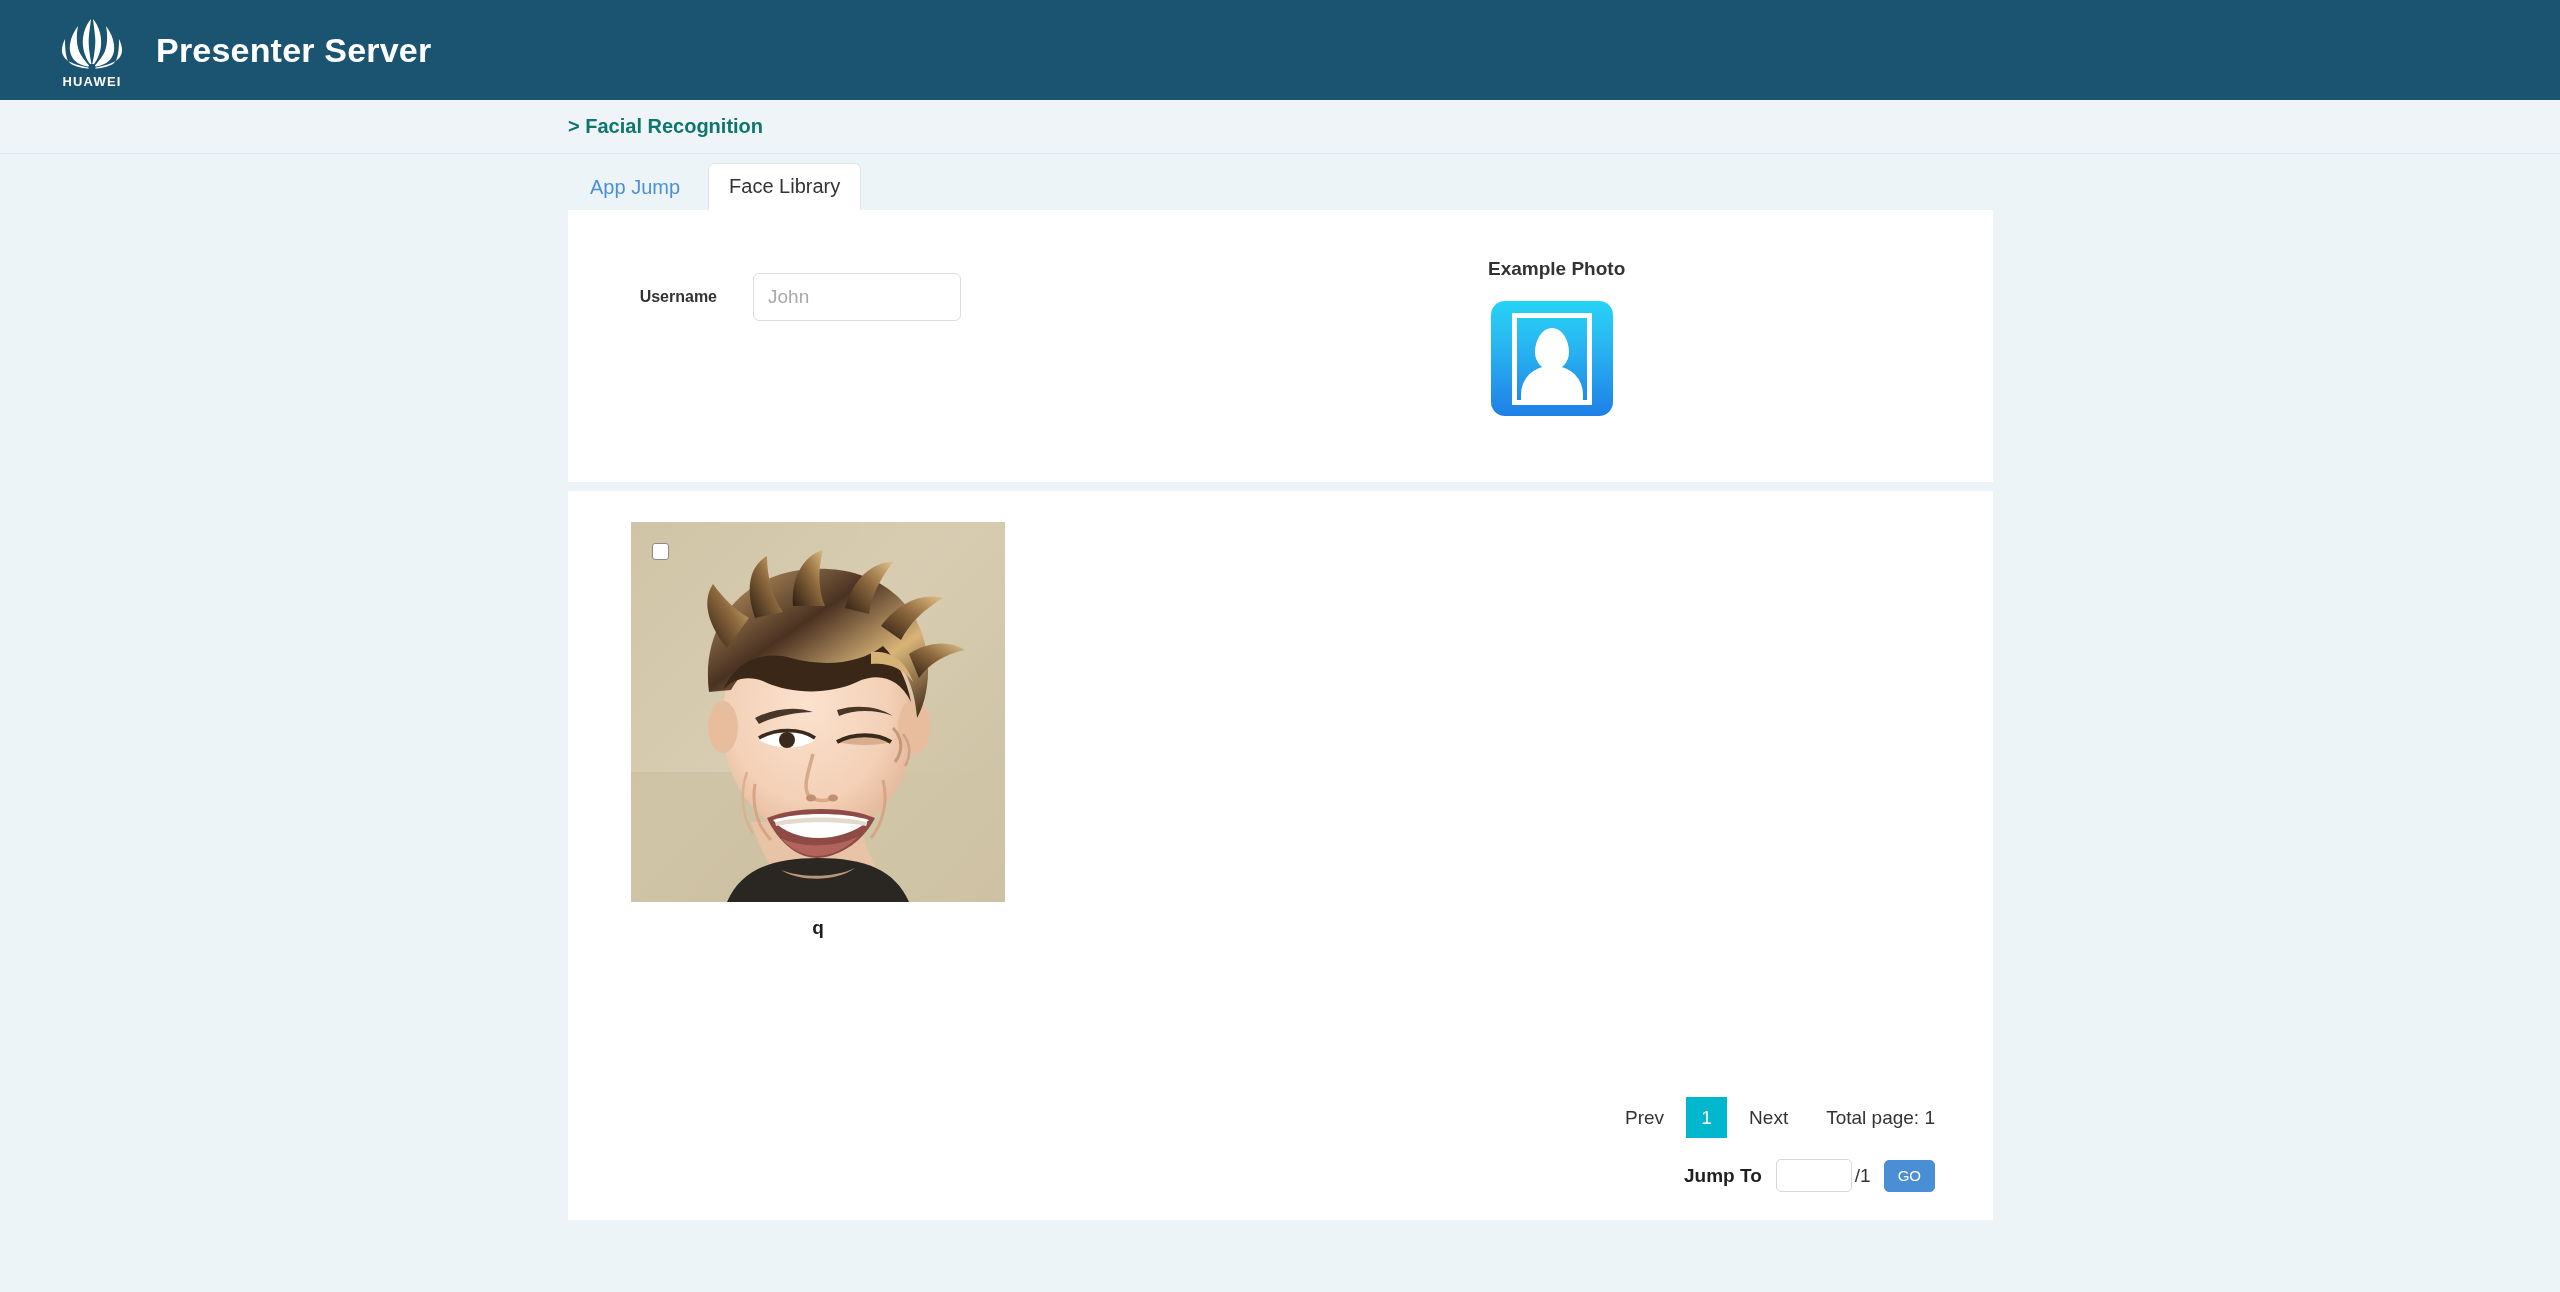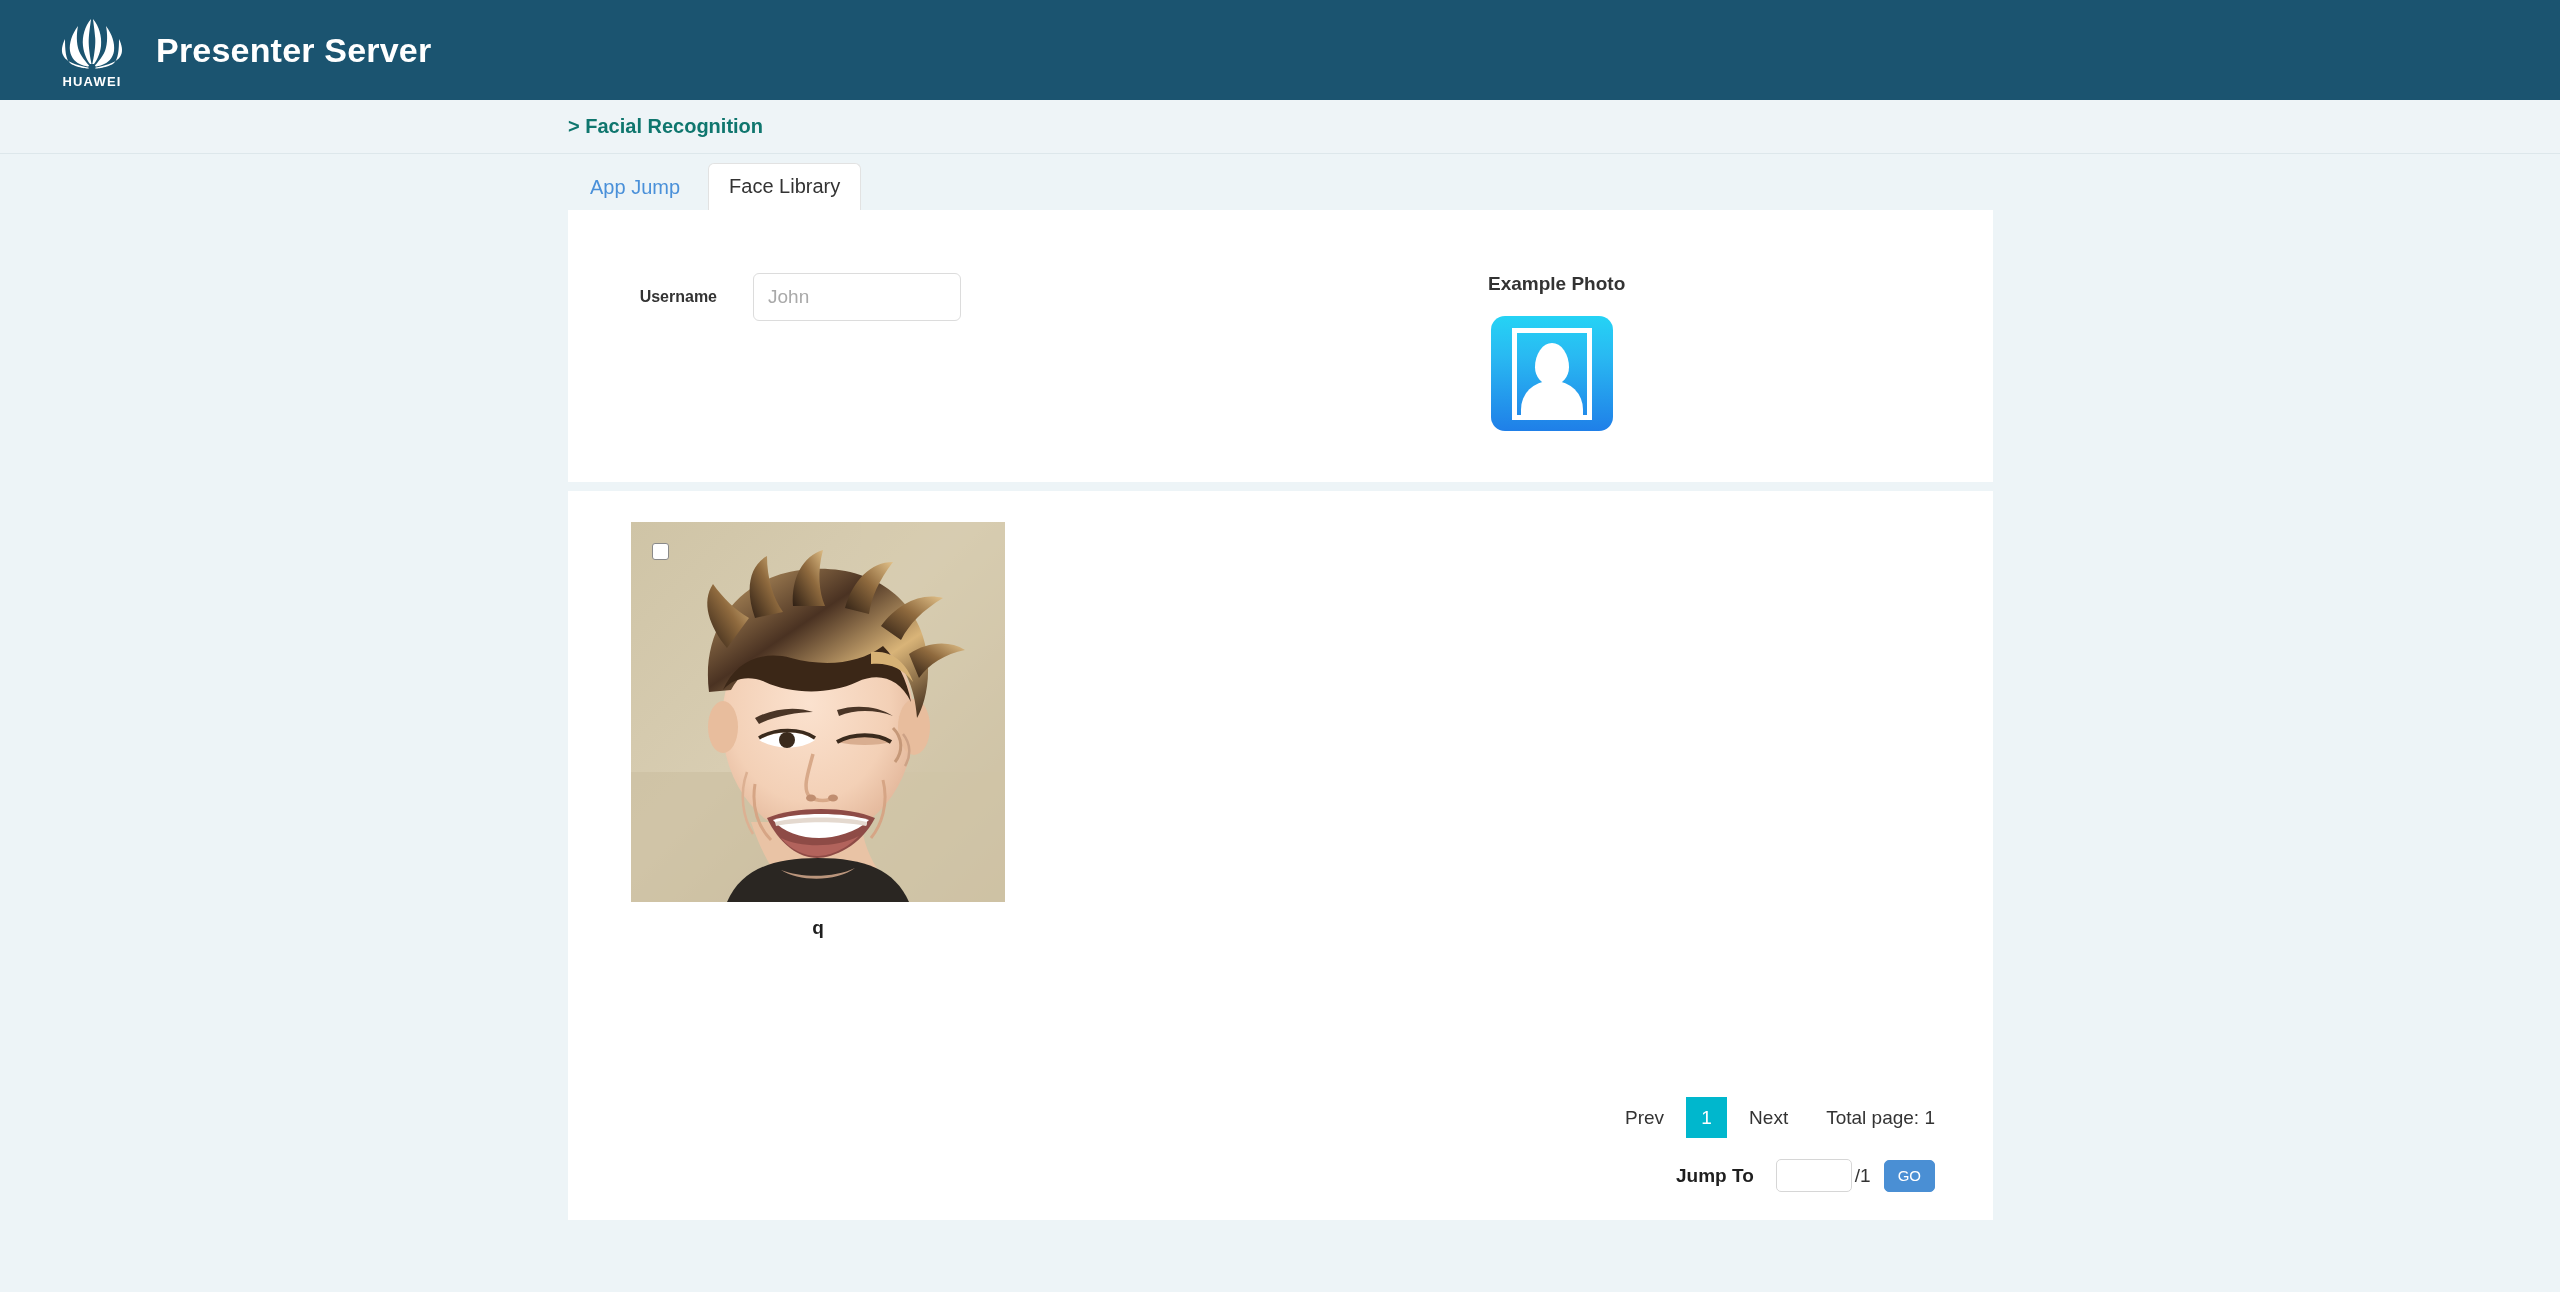"Example Photo" .example-block { top: 63px -> 48px }
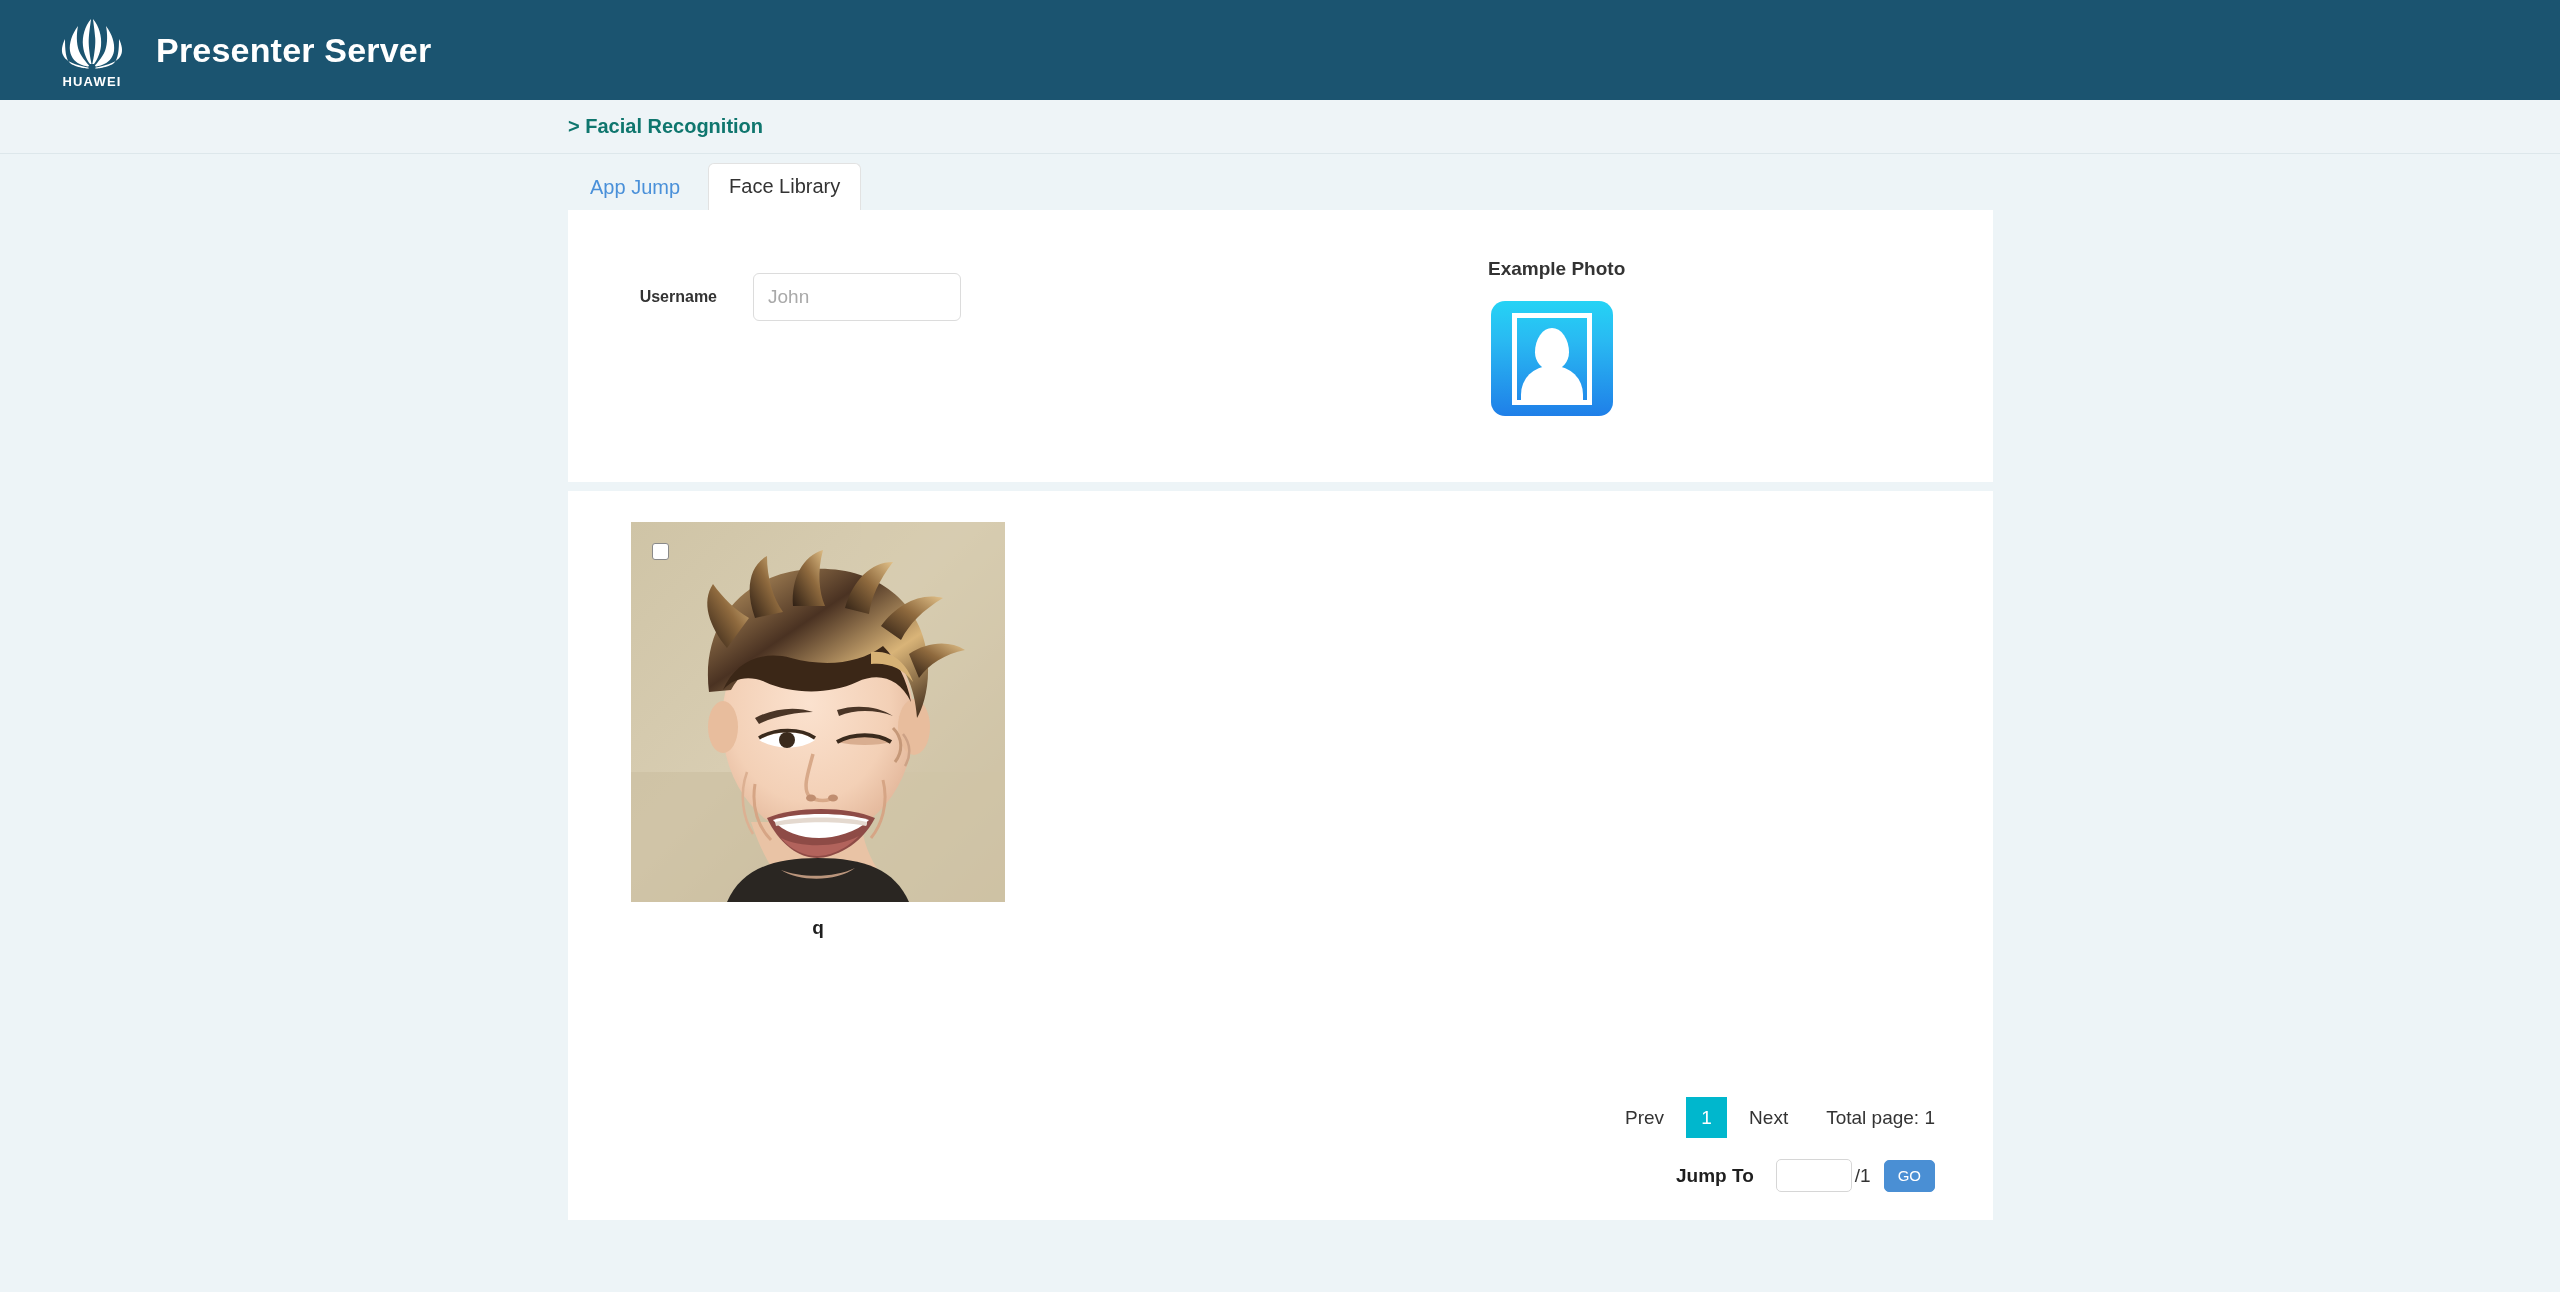"Jump To" .jump-label { margin-right: 22px -> 14px }
